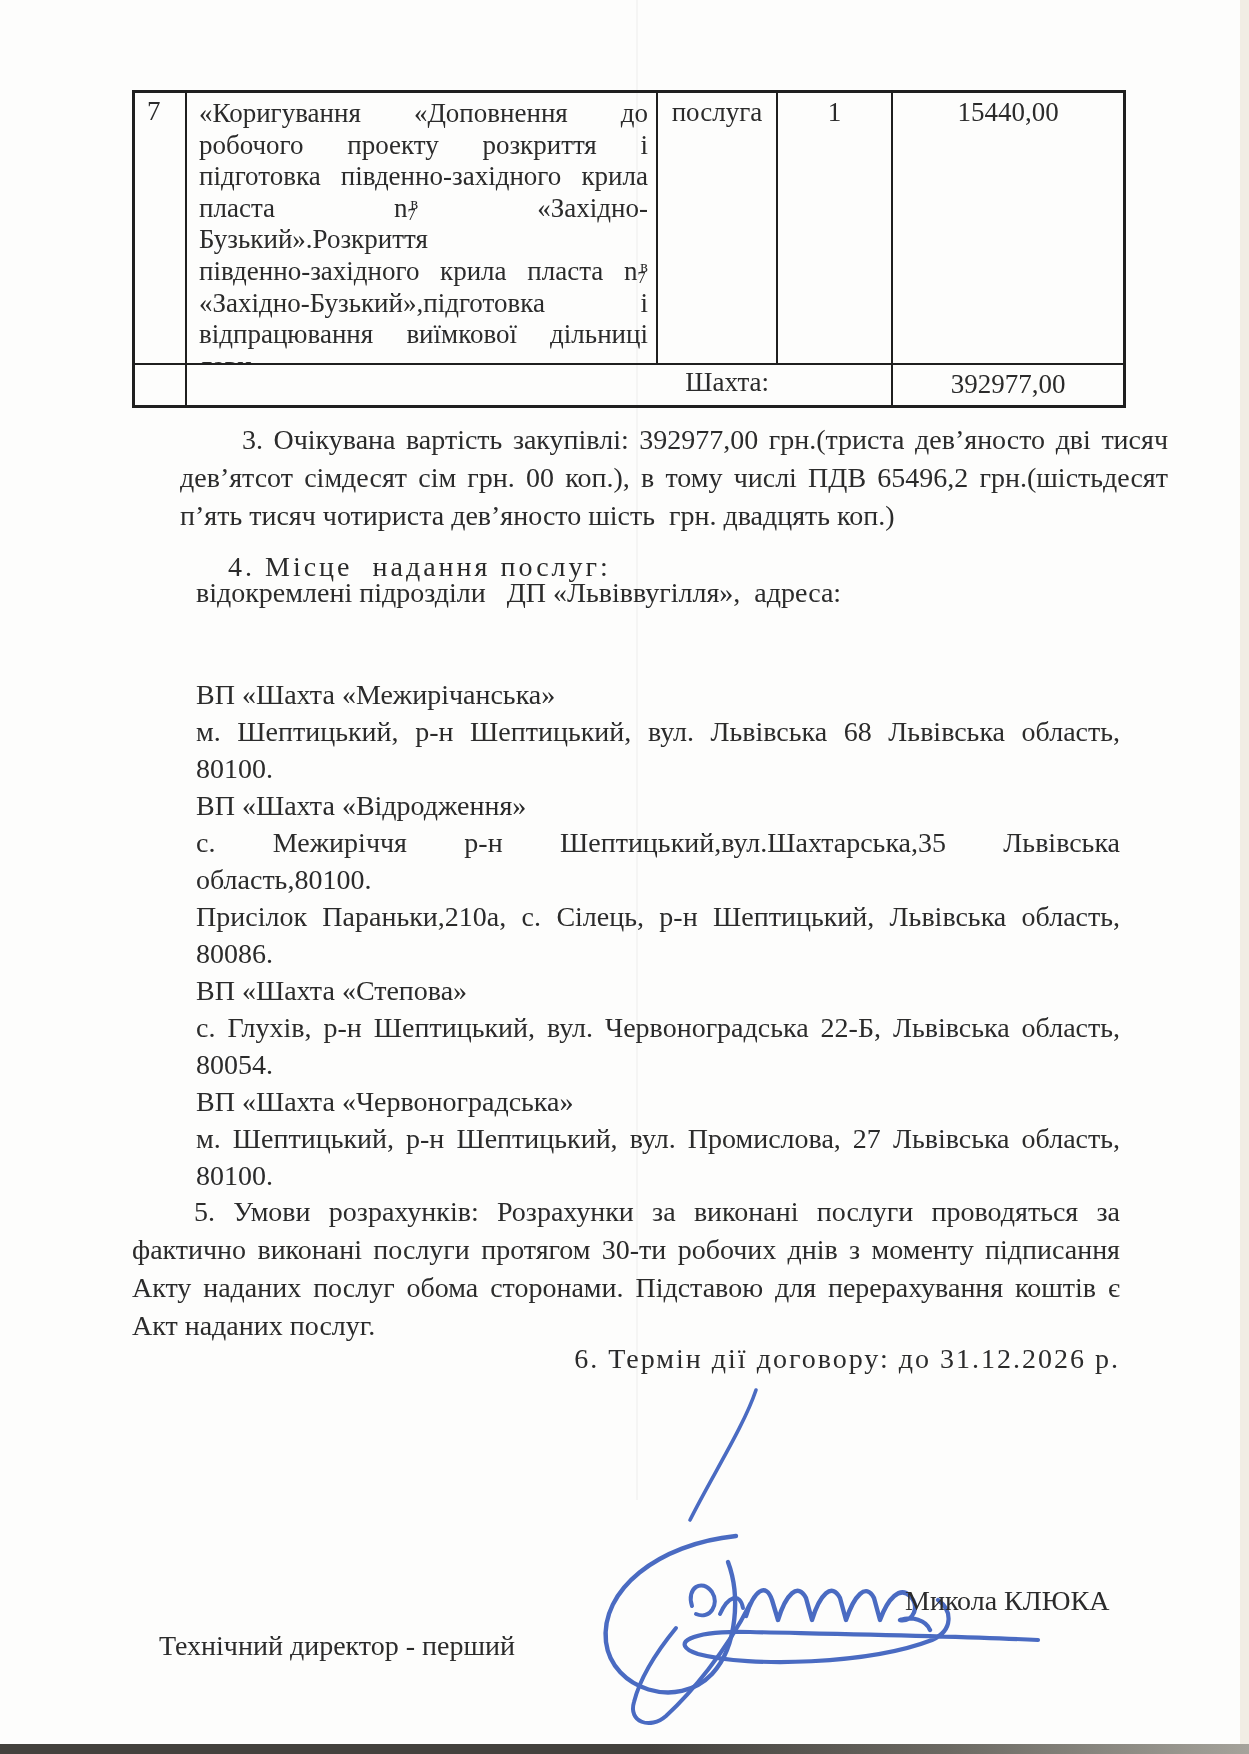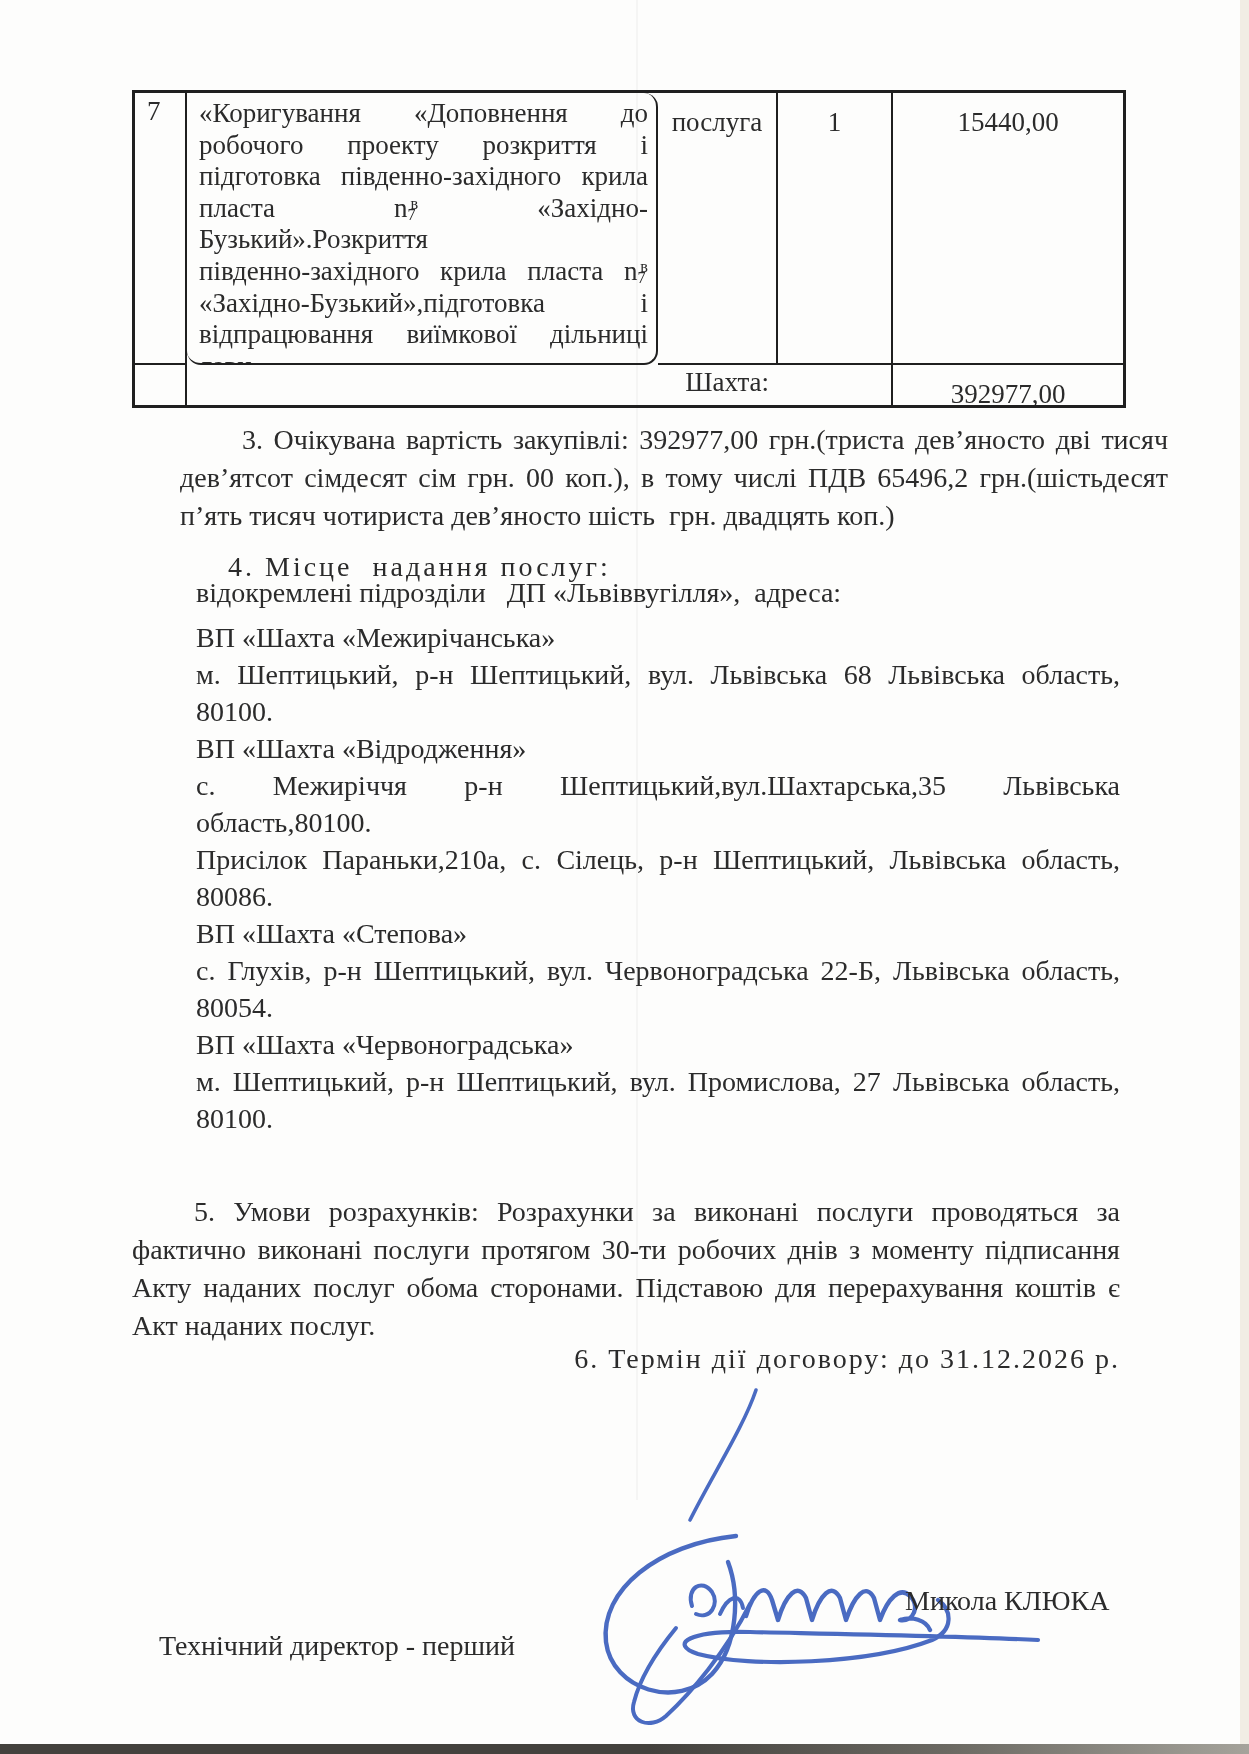"«Коригування «Доповнення до" .cell.desc { border-radius: 14px -> none }
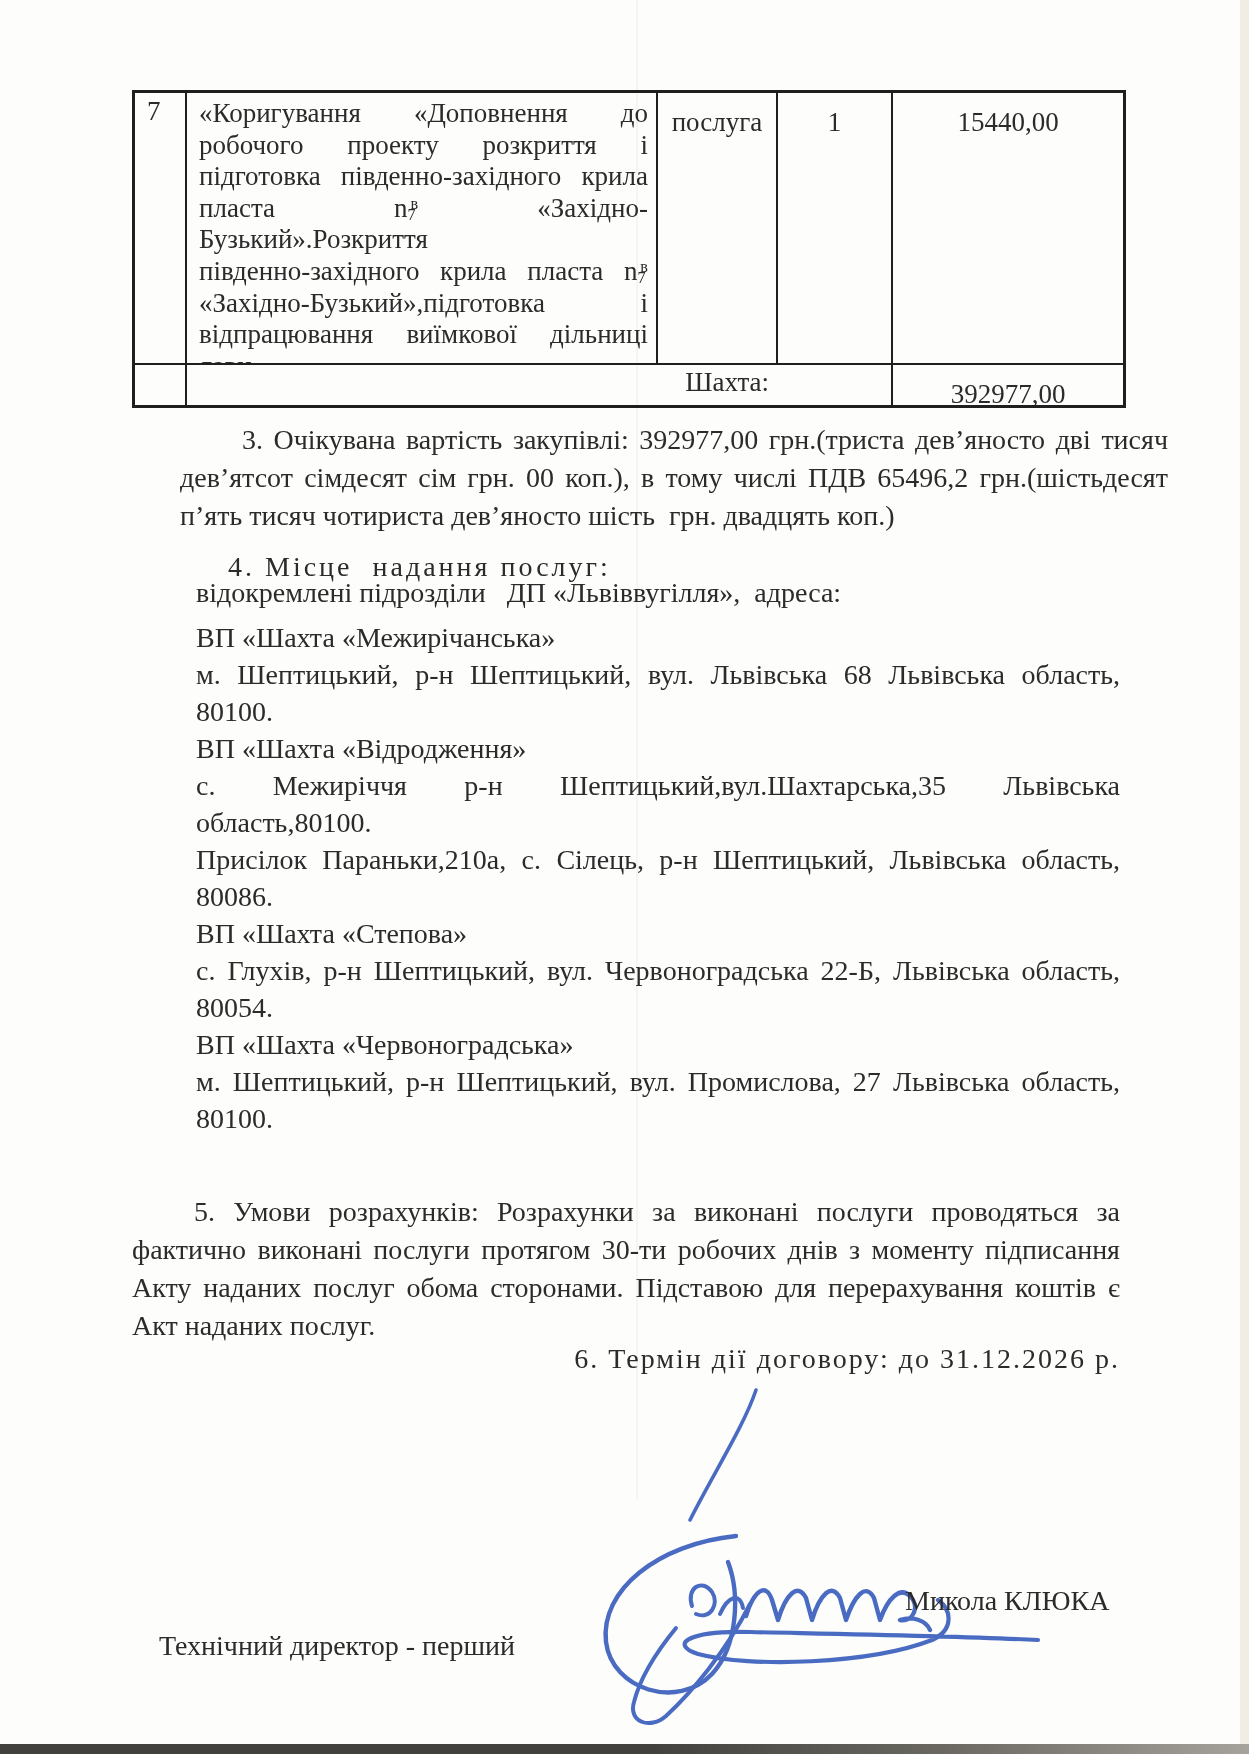"послуга" .cell.center { padding-top: 14px -> 4px }
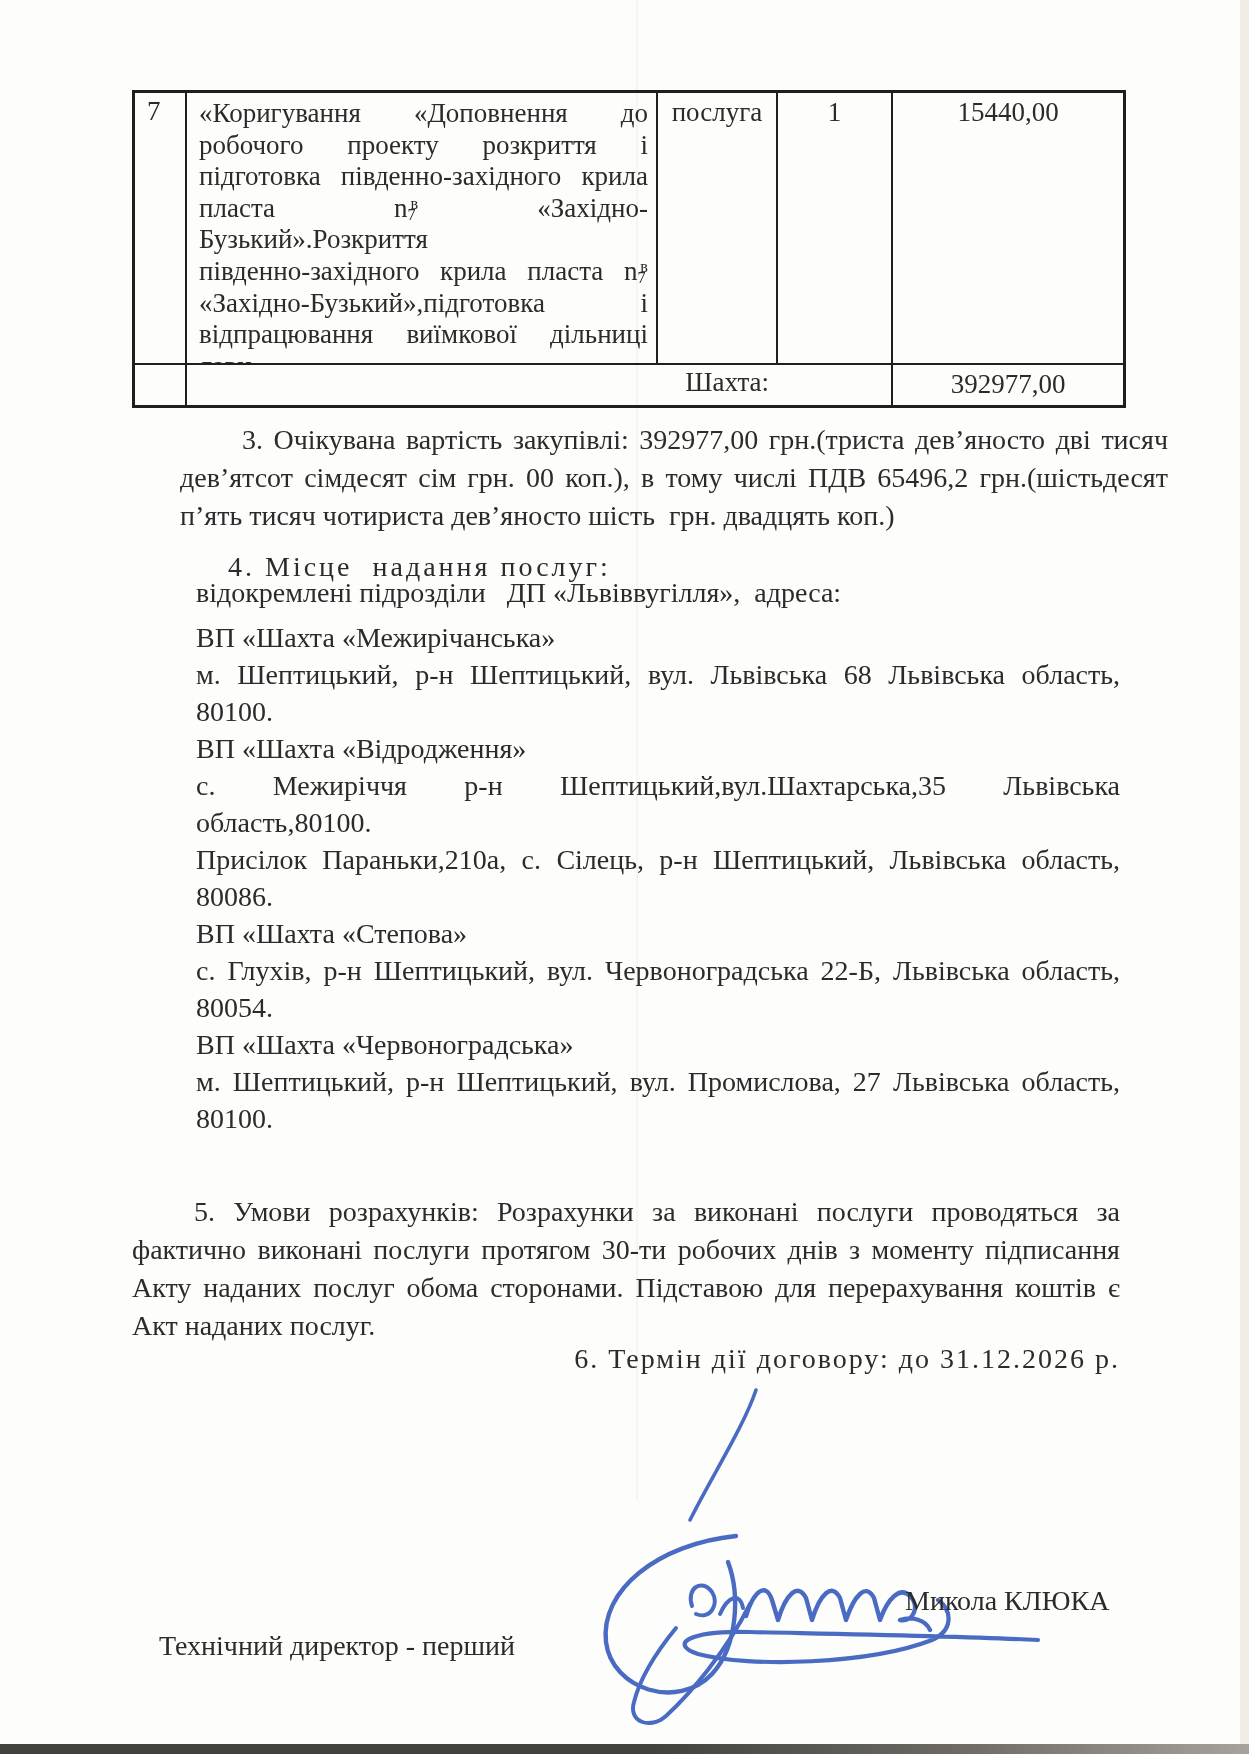"ВП «Шахта «Межирічанська»" .p4-block { top: 619px -> 676px }
